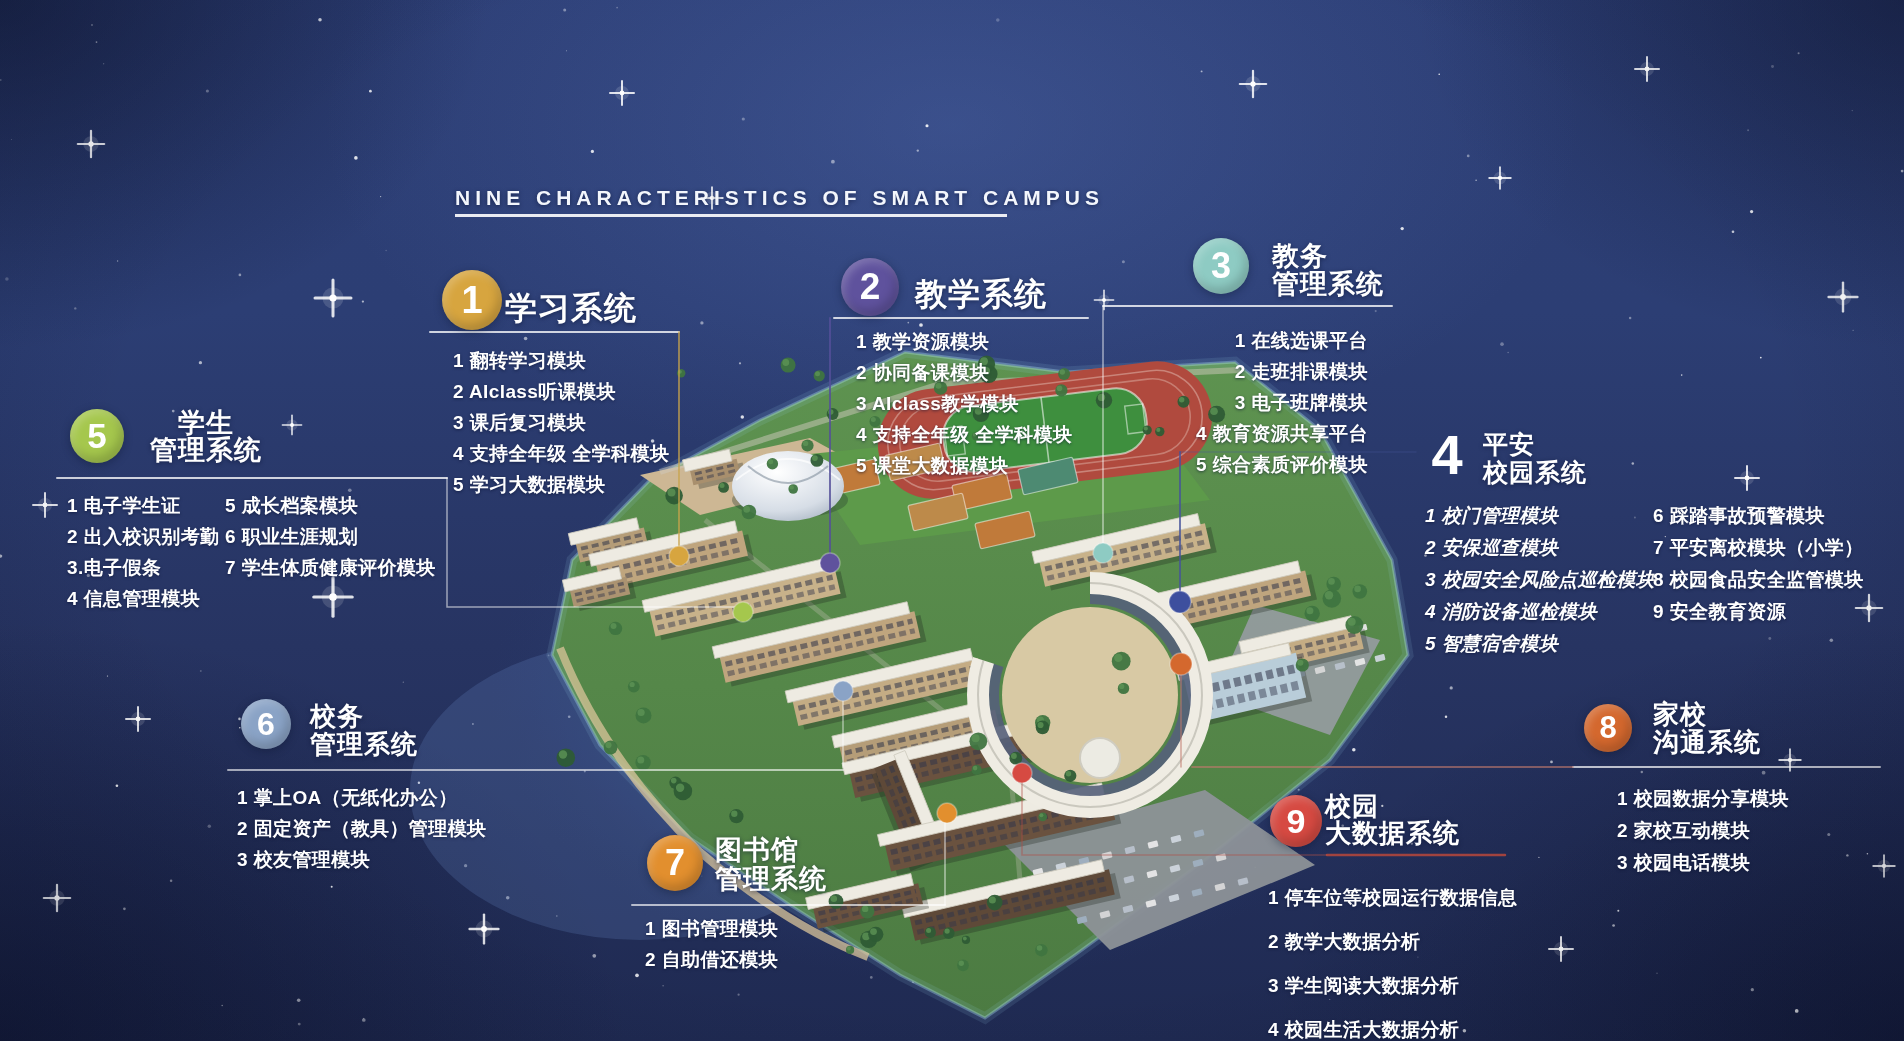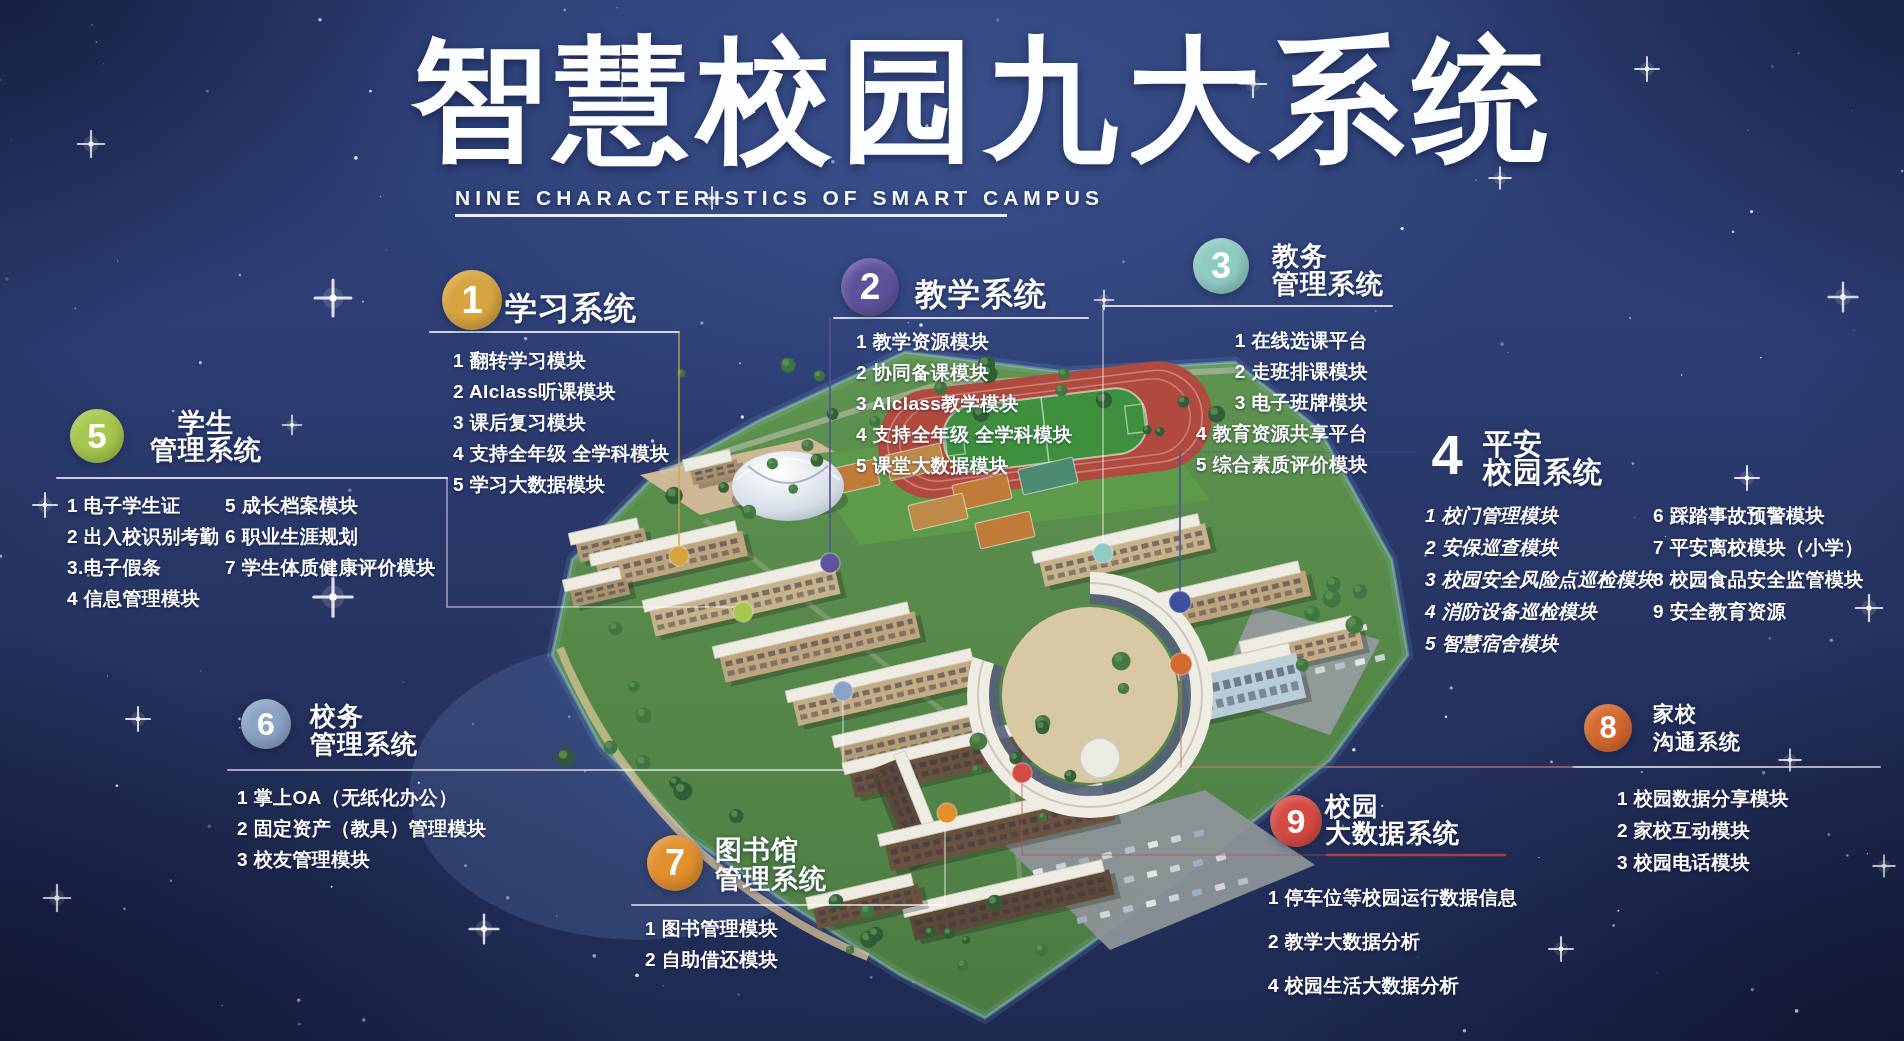"智慧校园九大系统" div.title-wrap { html: <div> <div>智慧校园九大系统</div> </div> -> none }
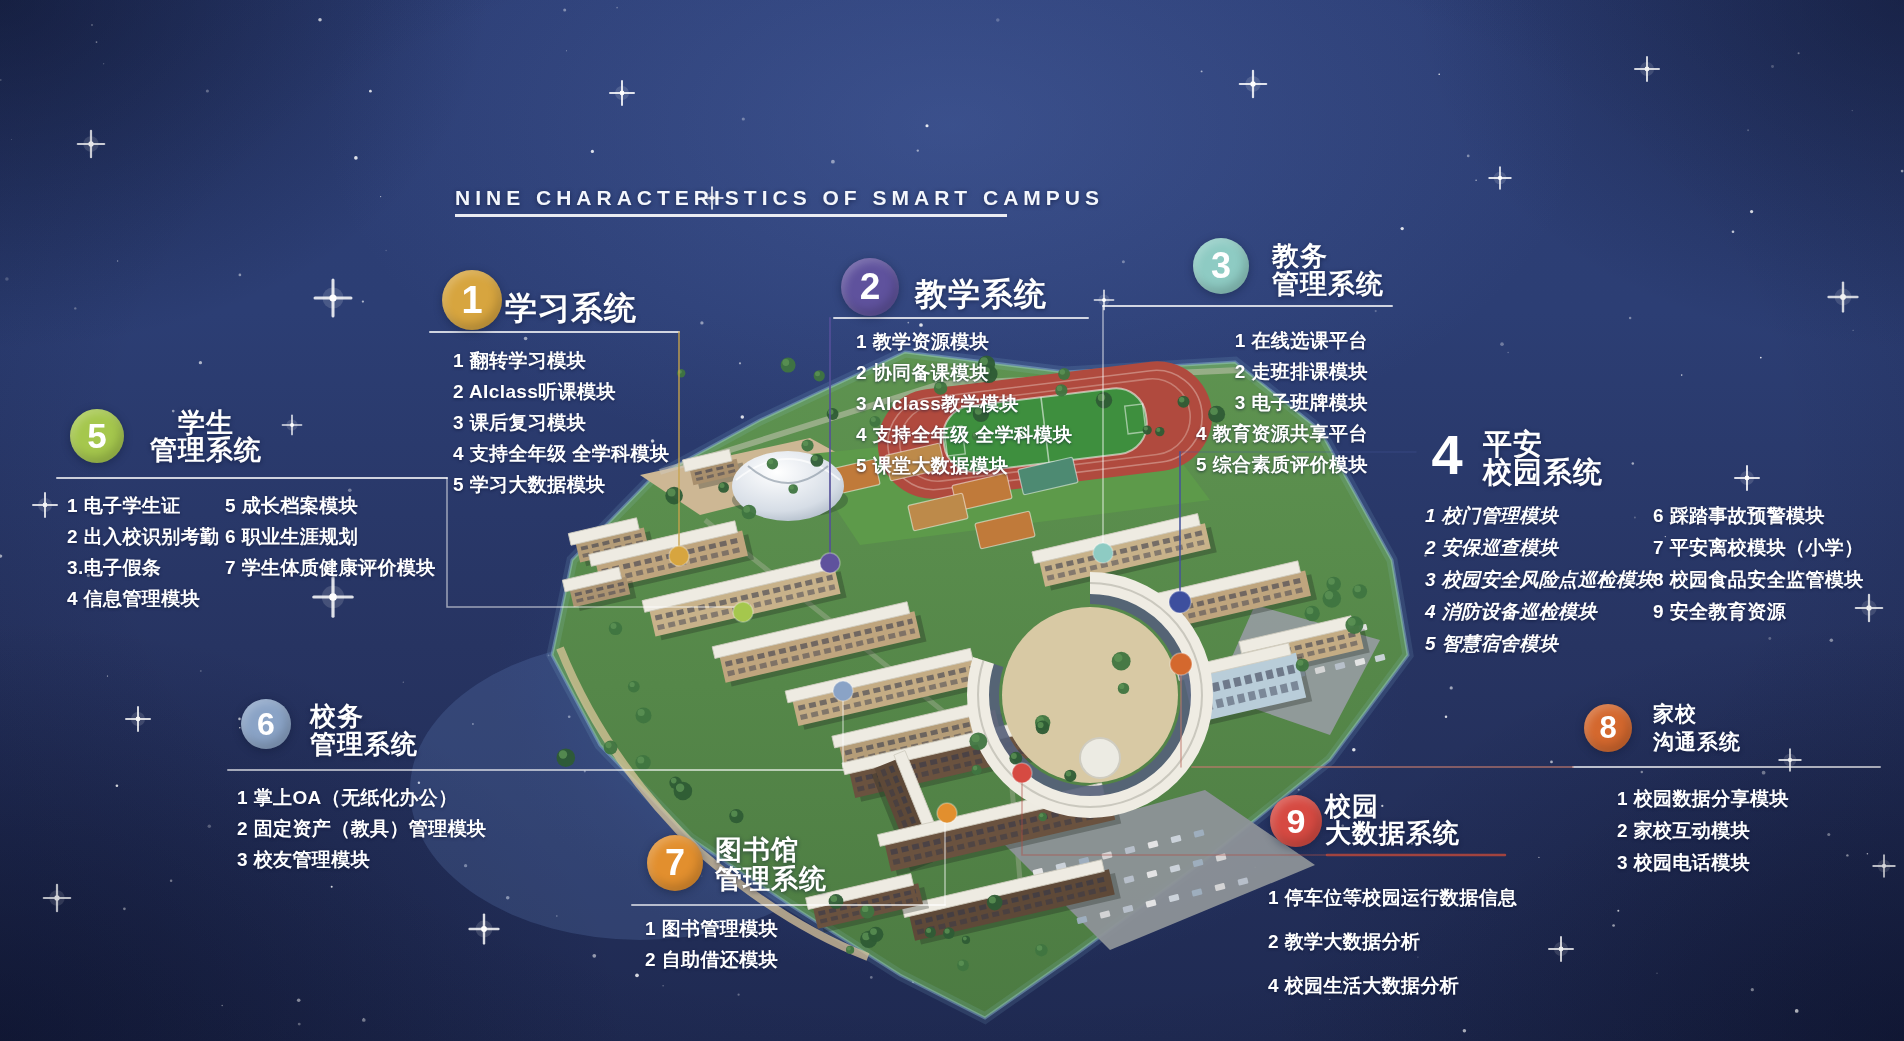"平安" #s4 .stitle { font-size: 29px -> 25px }
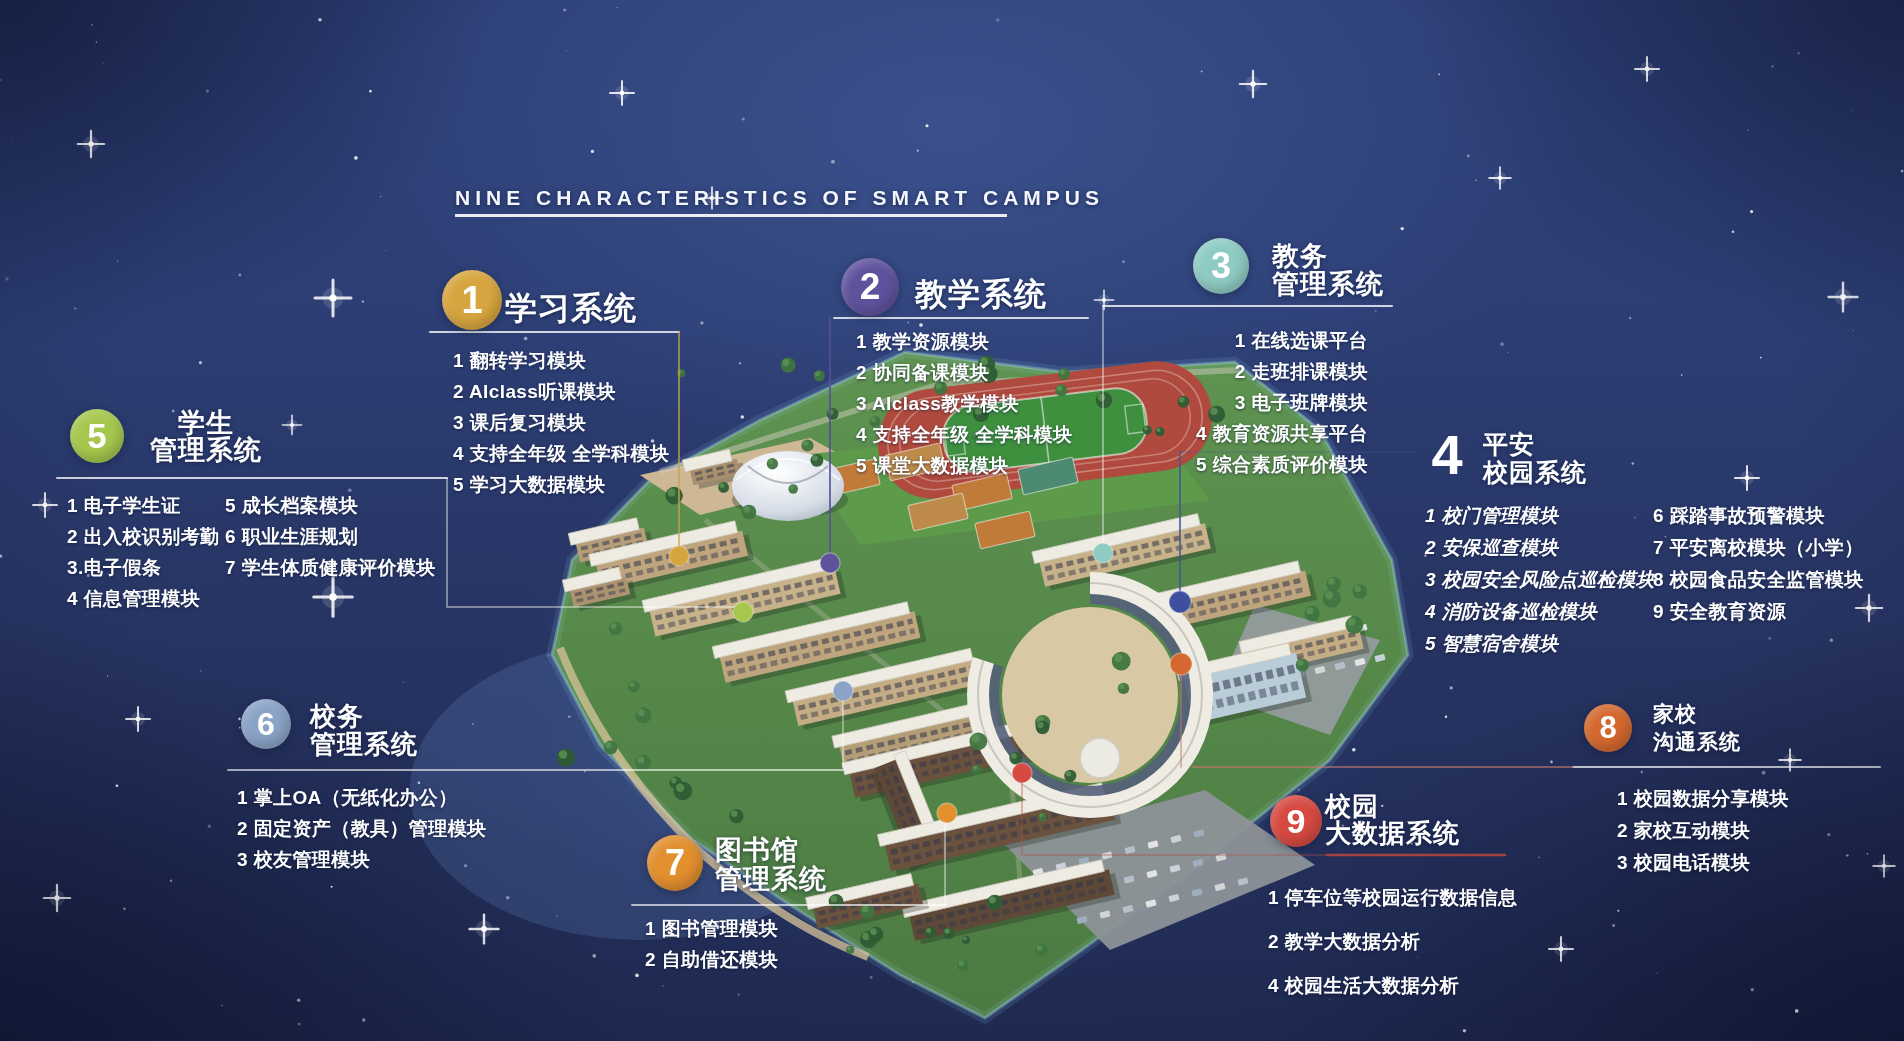"家校" #s8 .stitle { font-size: 21px -> 26px }
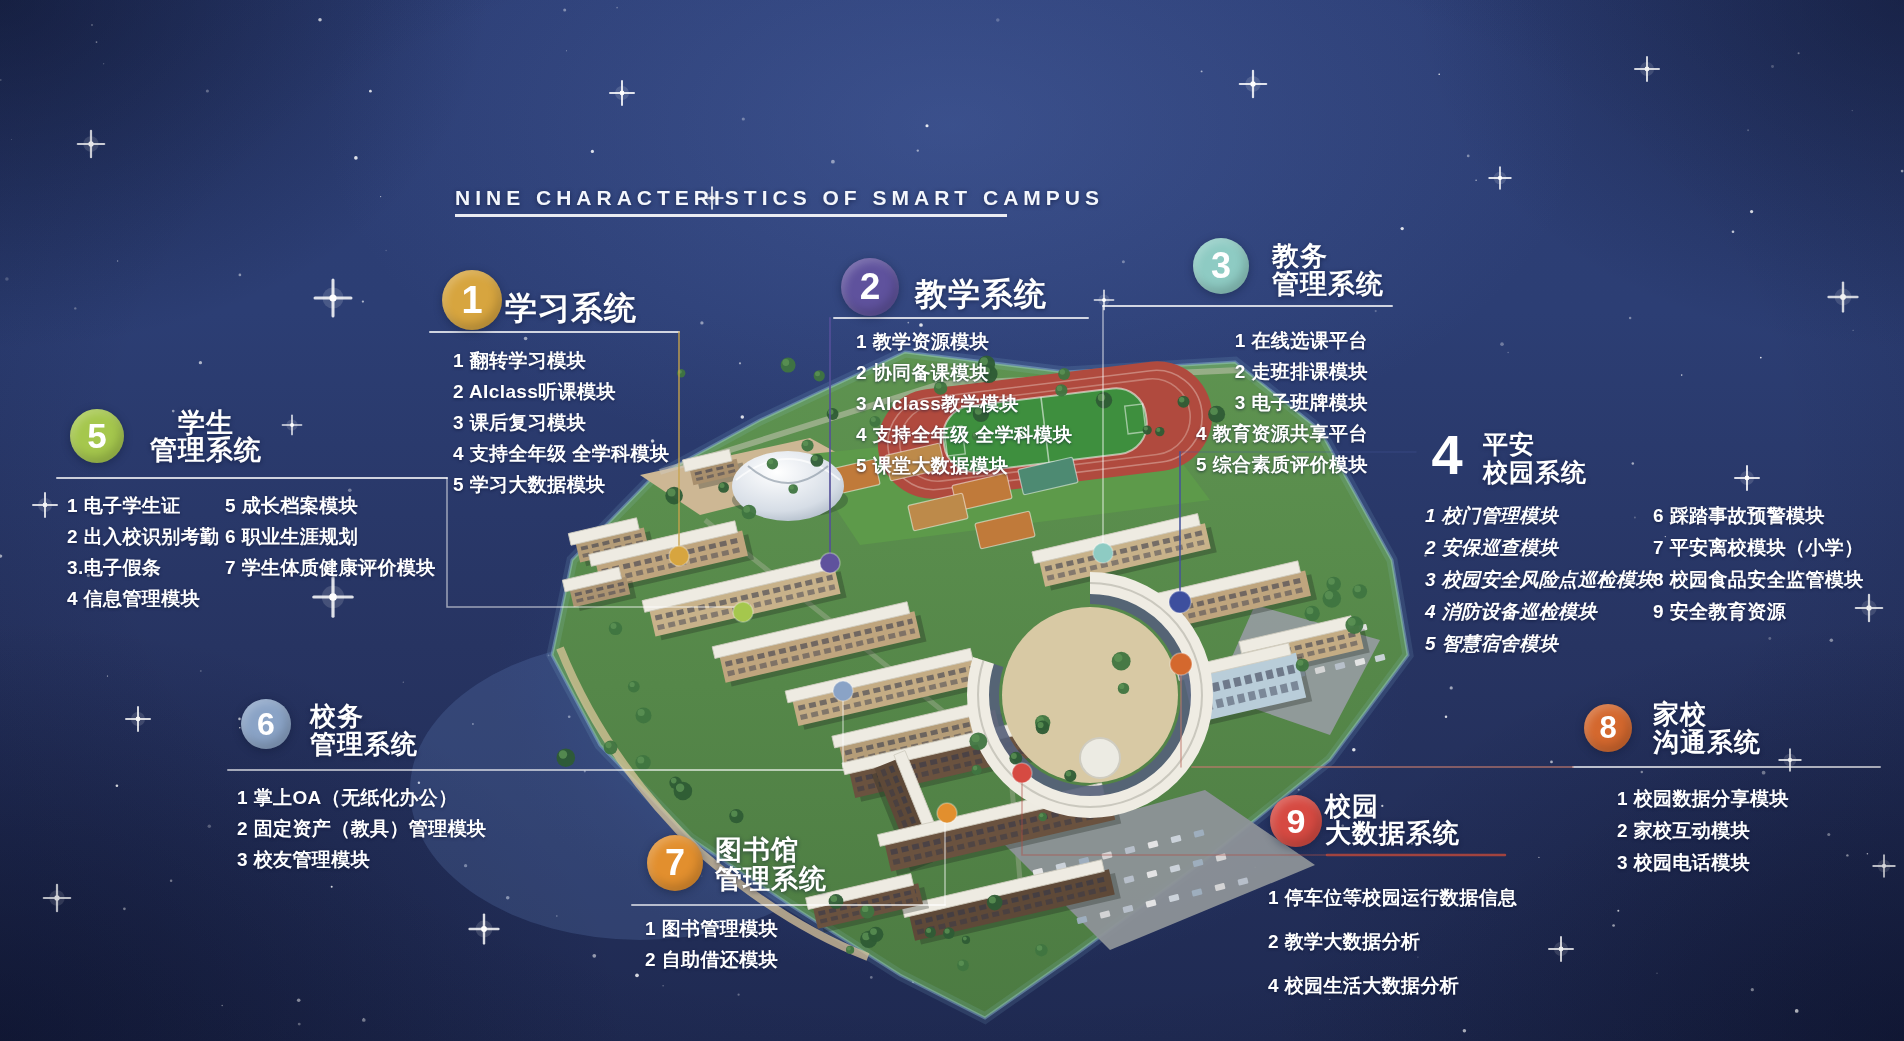"3 学生阅读大数据分析" div.mod { html: none -> <div>3 学生阅读大数据分析</div> }
